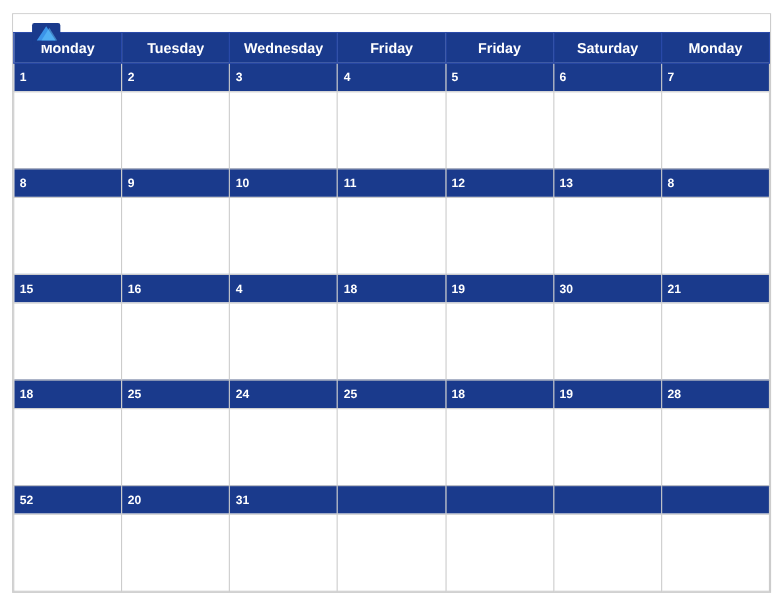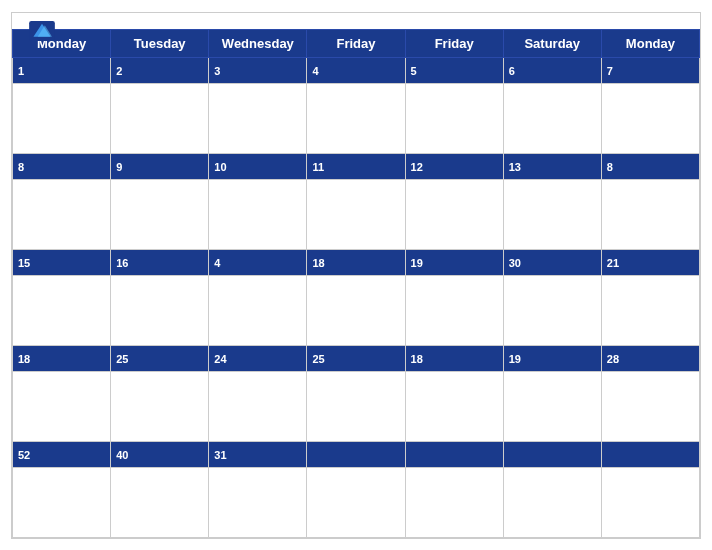"40" span.date-num { text: 40 -> 20 }
